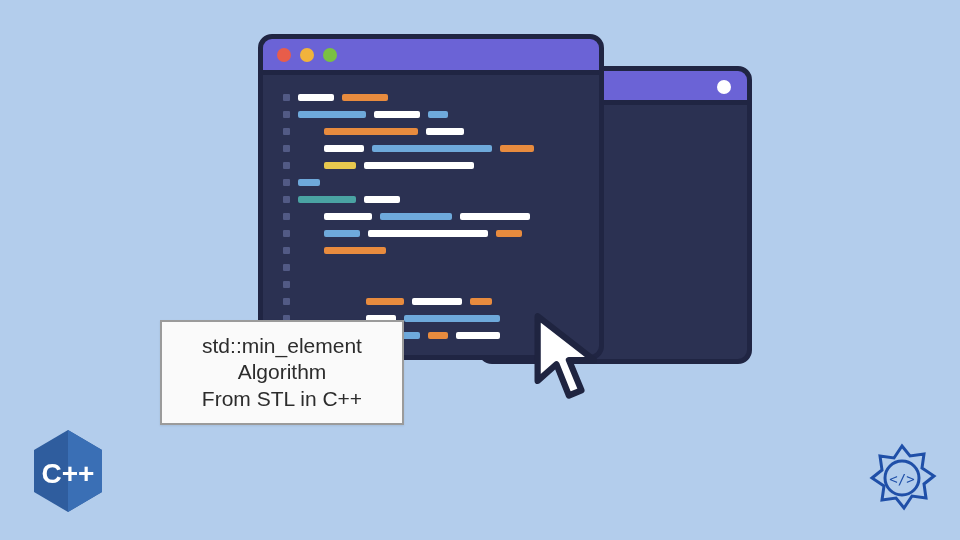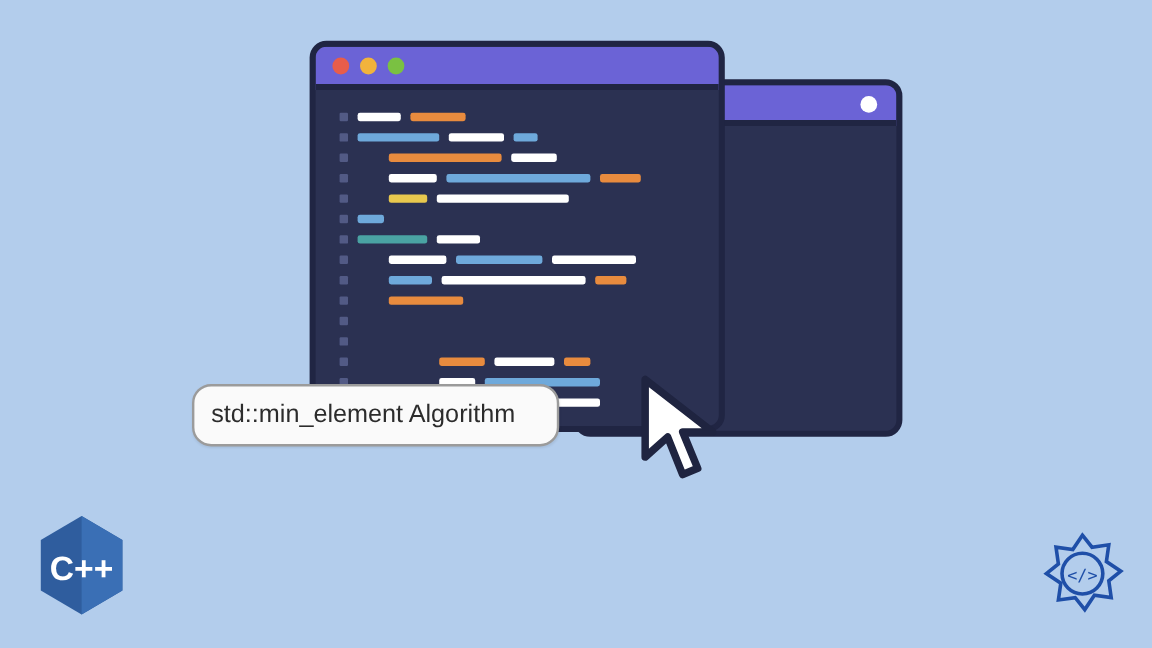"std::min_element Algorithm" .caption { border-radius: 16px -> 0; text-align: left -> center; width: 306px -> 244px }
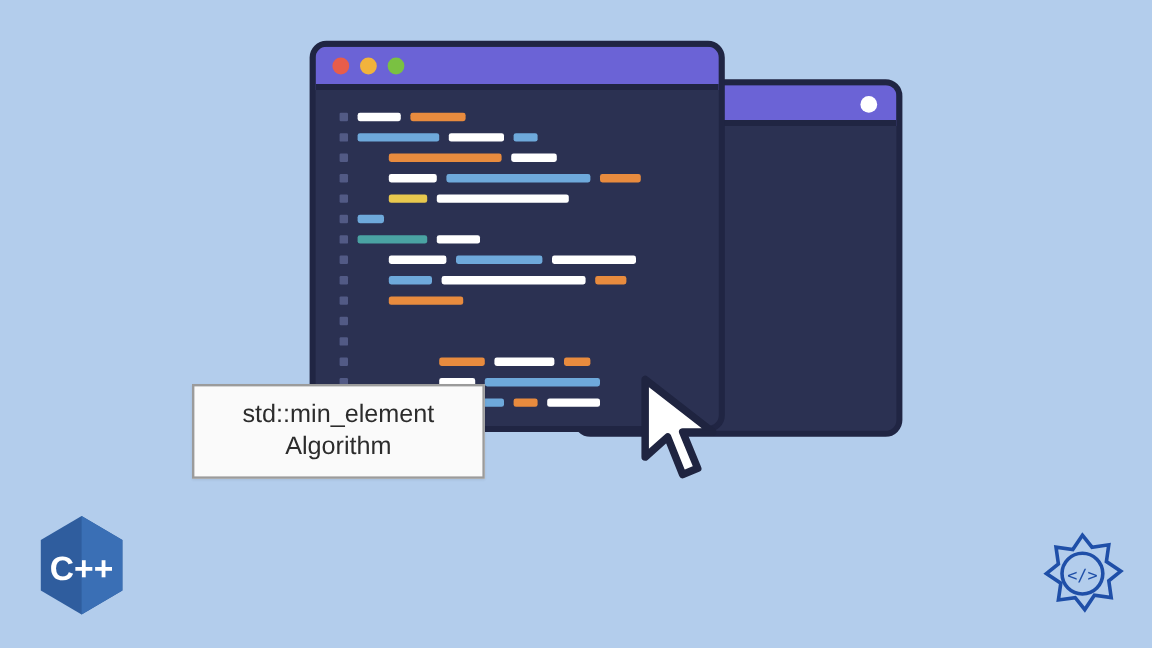"From STL in C++" div { html: none -> <div>From STL in C++</div> }
